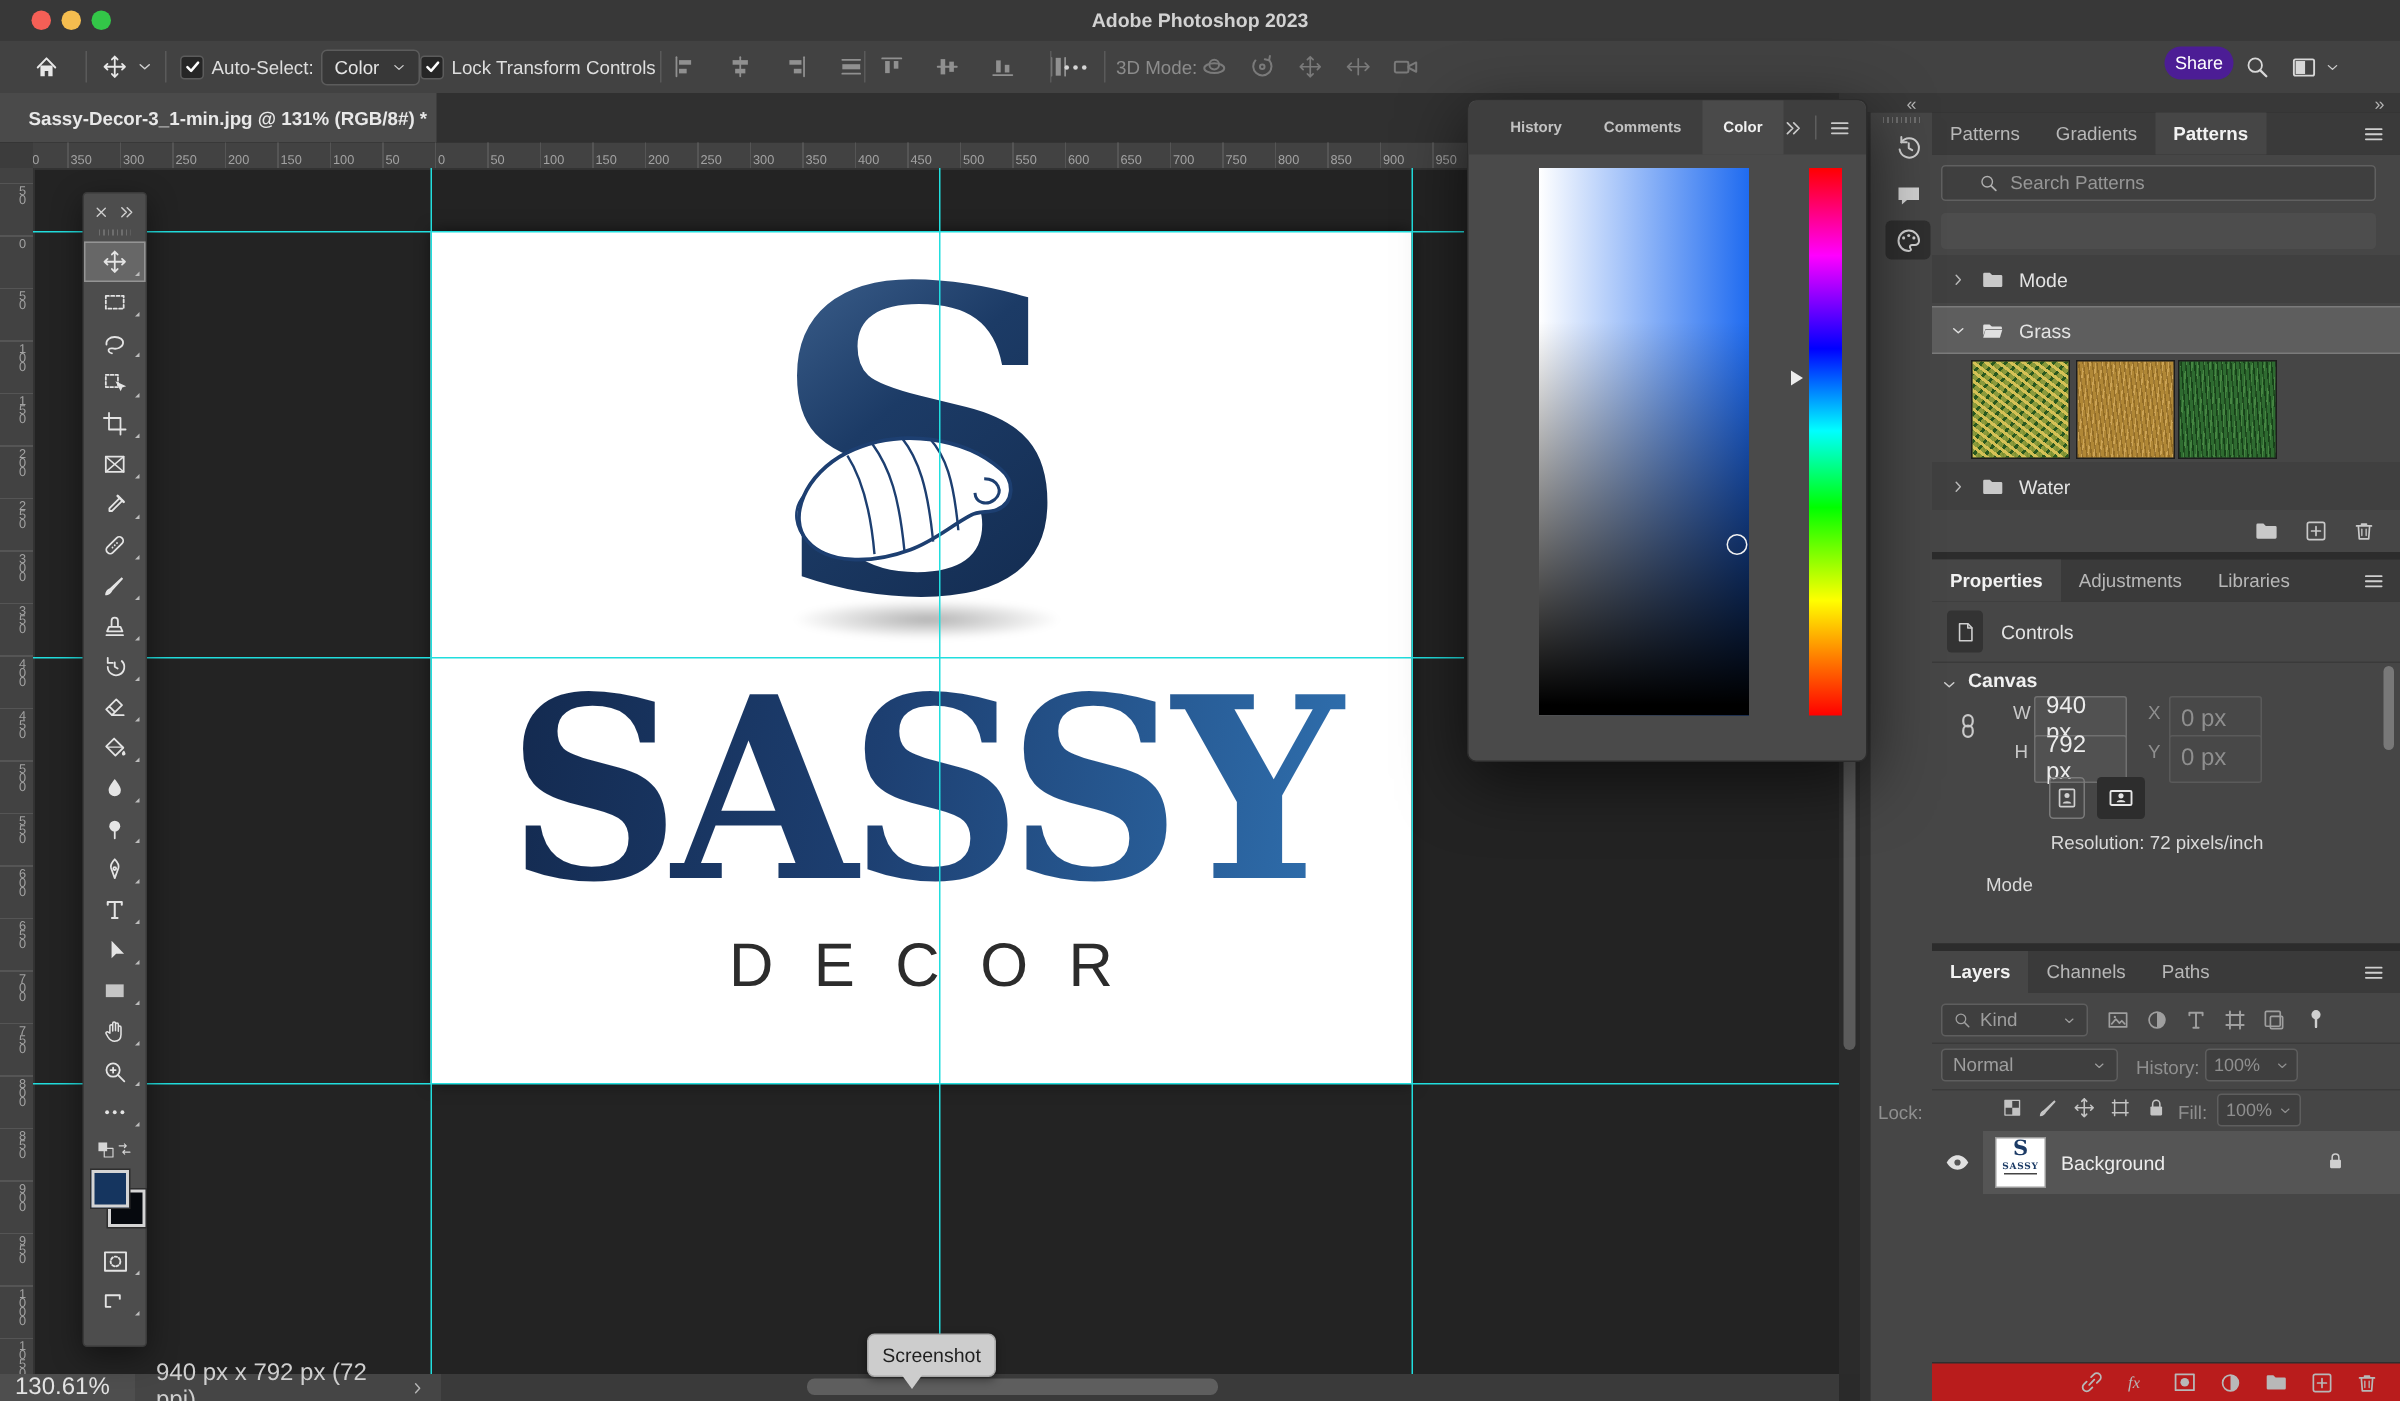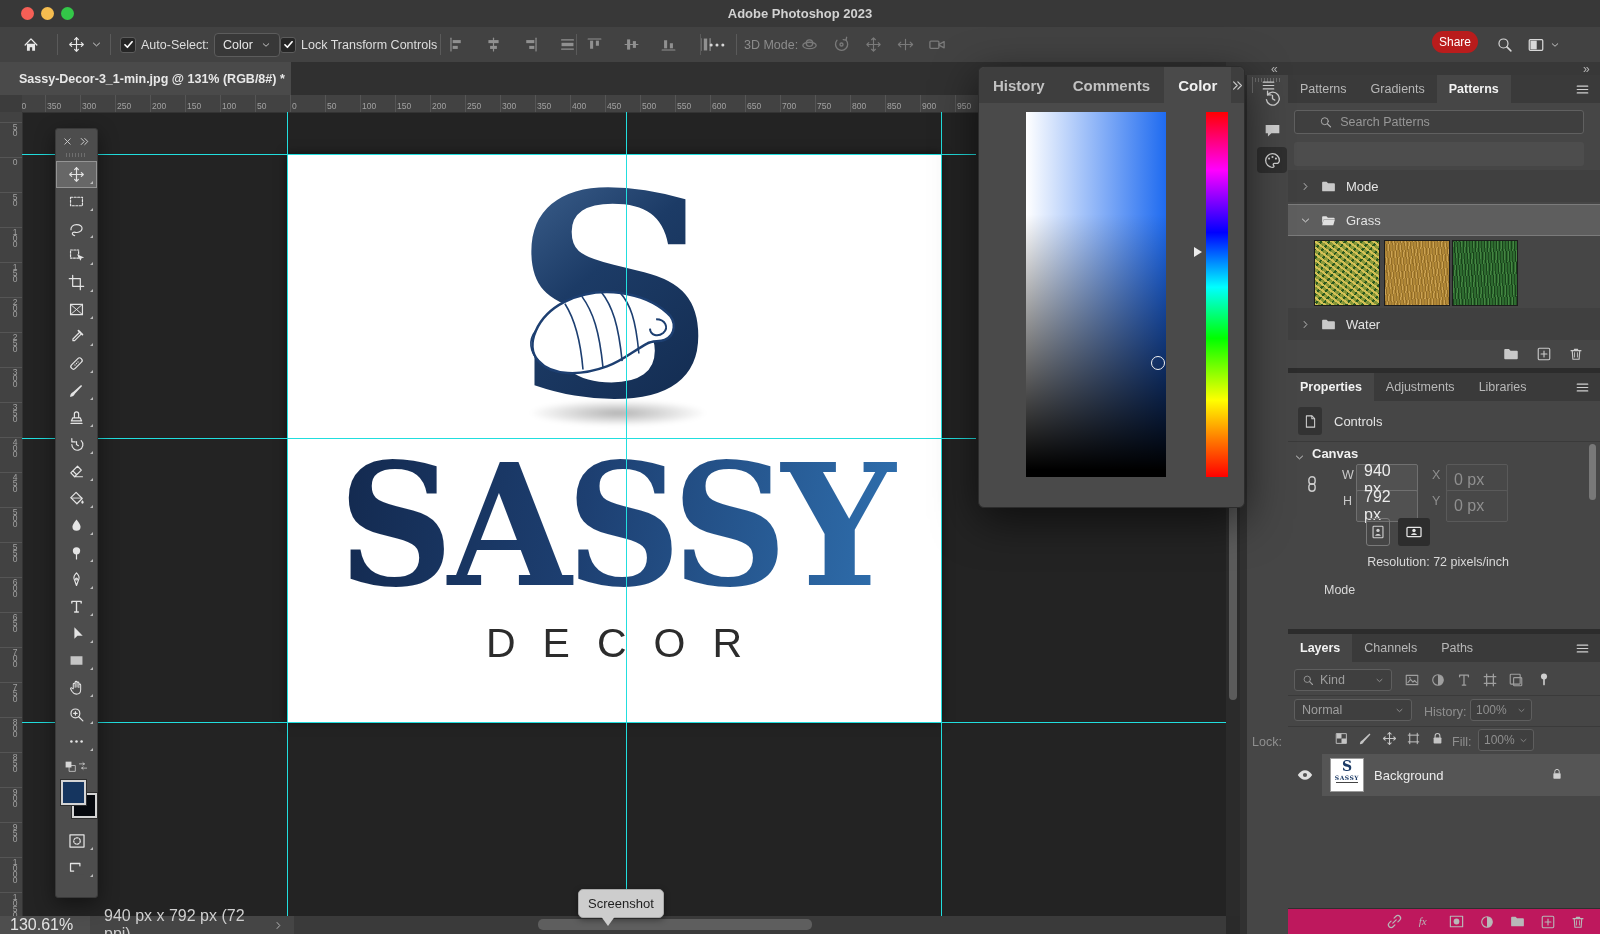"Share" div.a { background: #b91c1c -> #4c1d95; margin-left: none -> 11px }
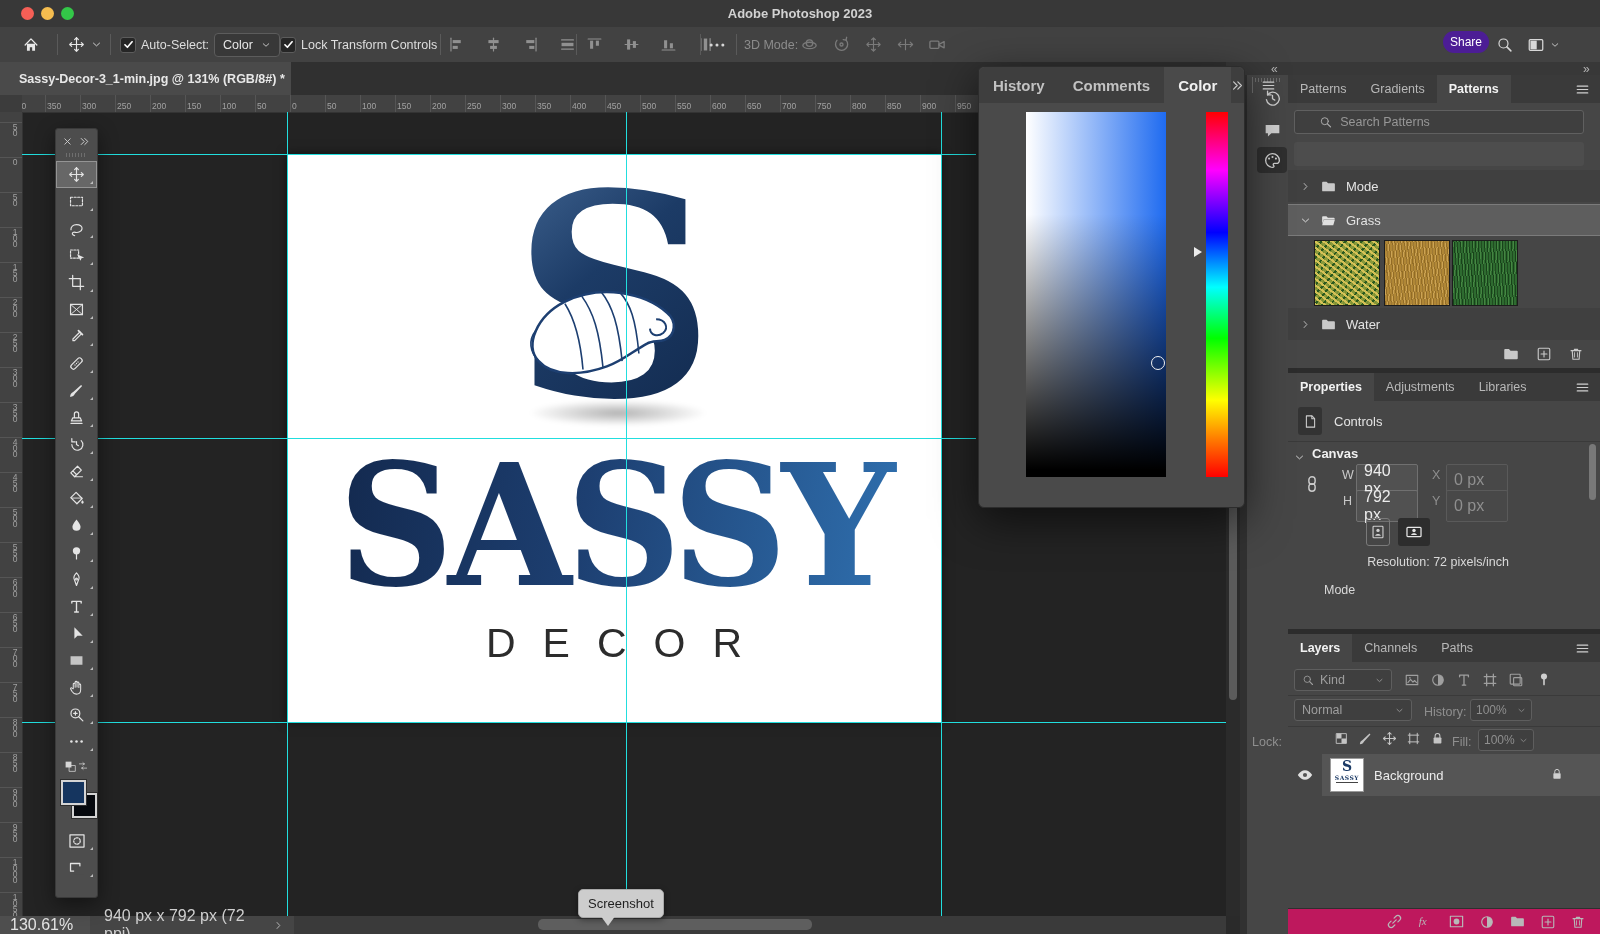"History" .cp-tab { font-size: 15px -> 10px }
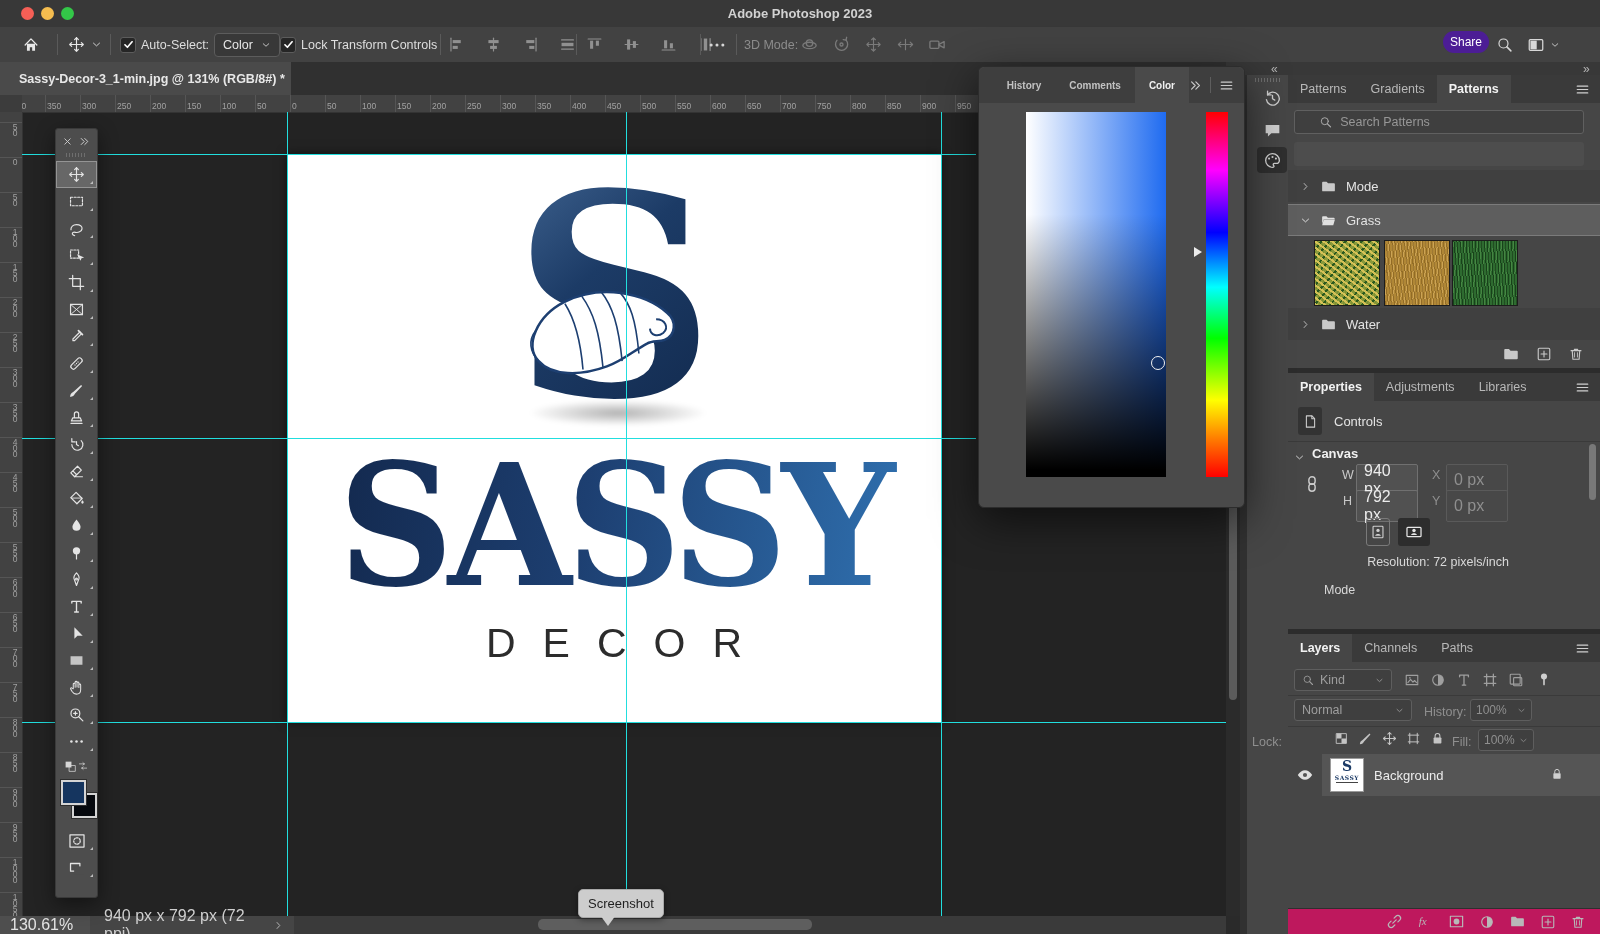"fx" #lbottombar { background: #be185d -> #b91c1c }
